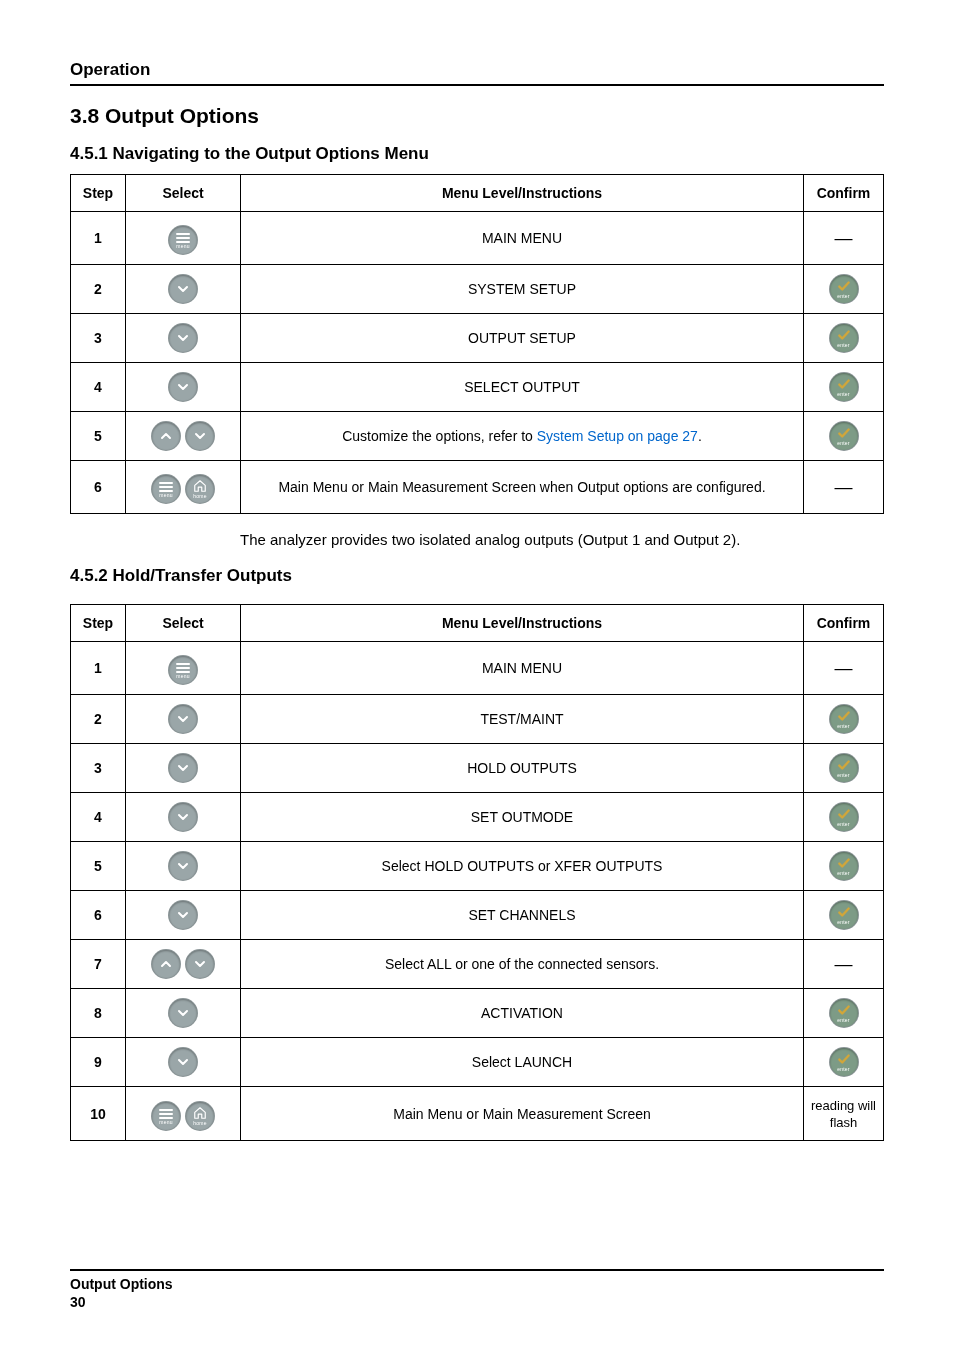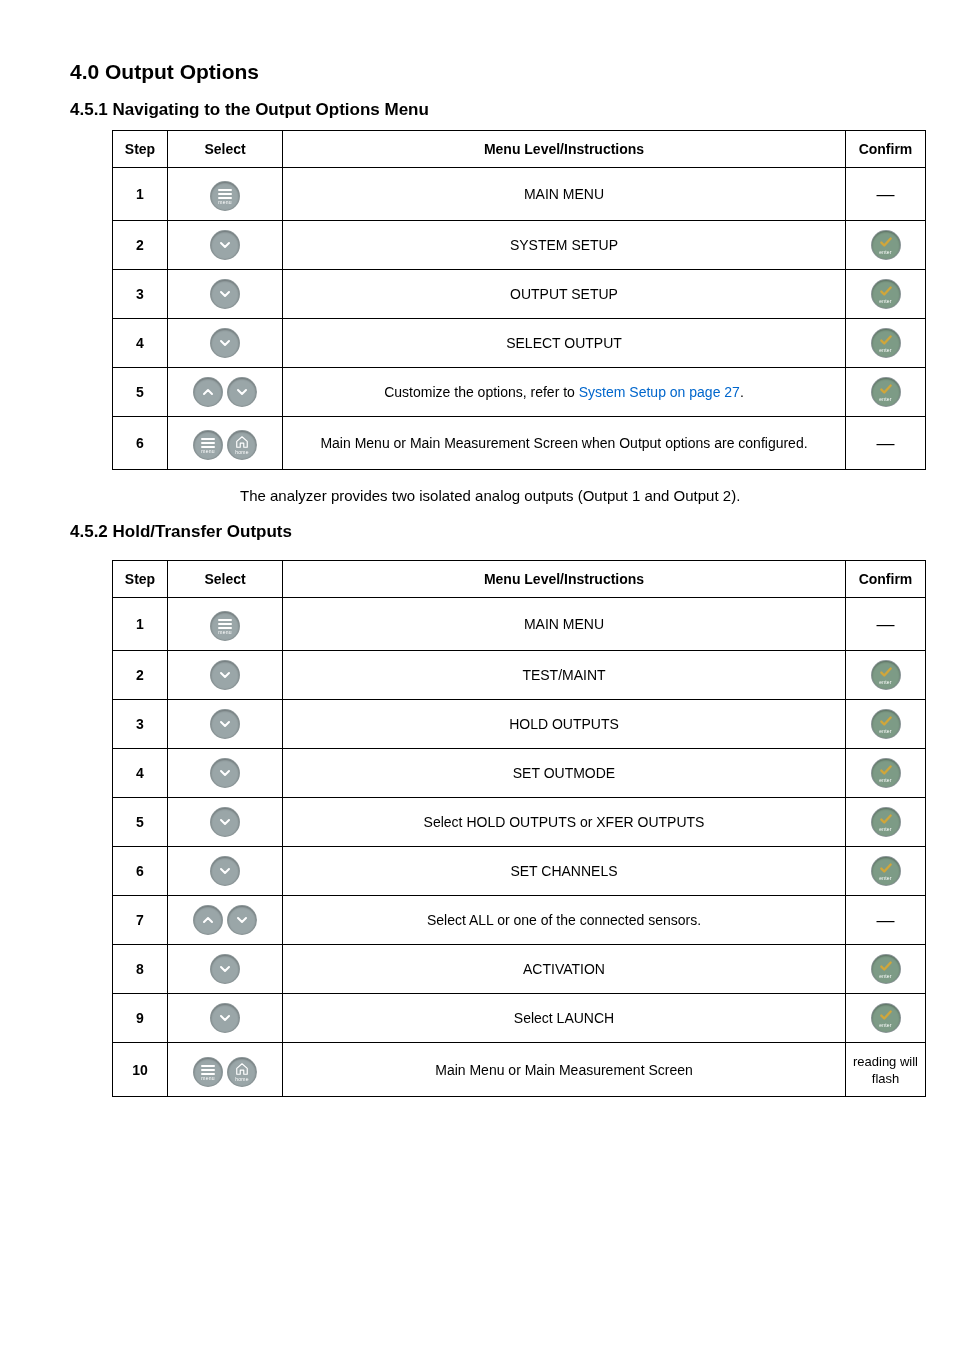"Operation" div.section-header { html: none -> <div>Operation</div> }
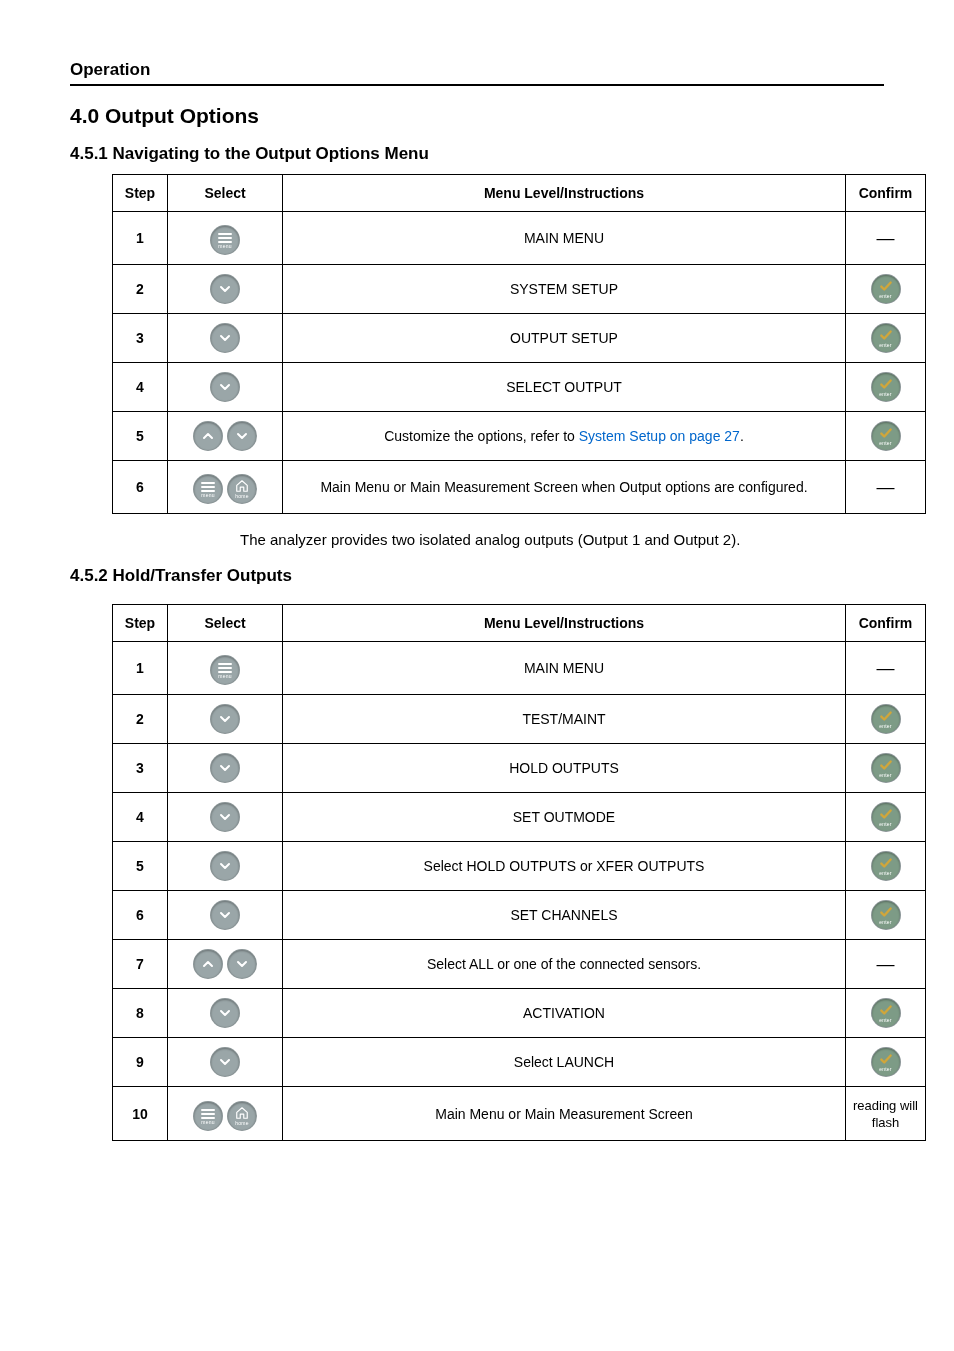"4.0 Output Options" h2.h2 { text: 4.0 -> 3.8 }
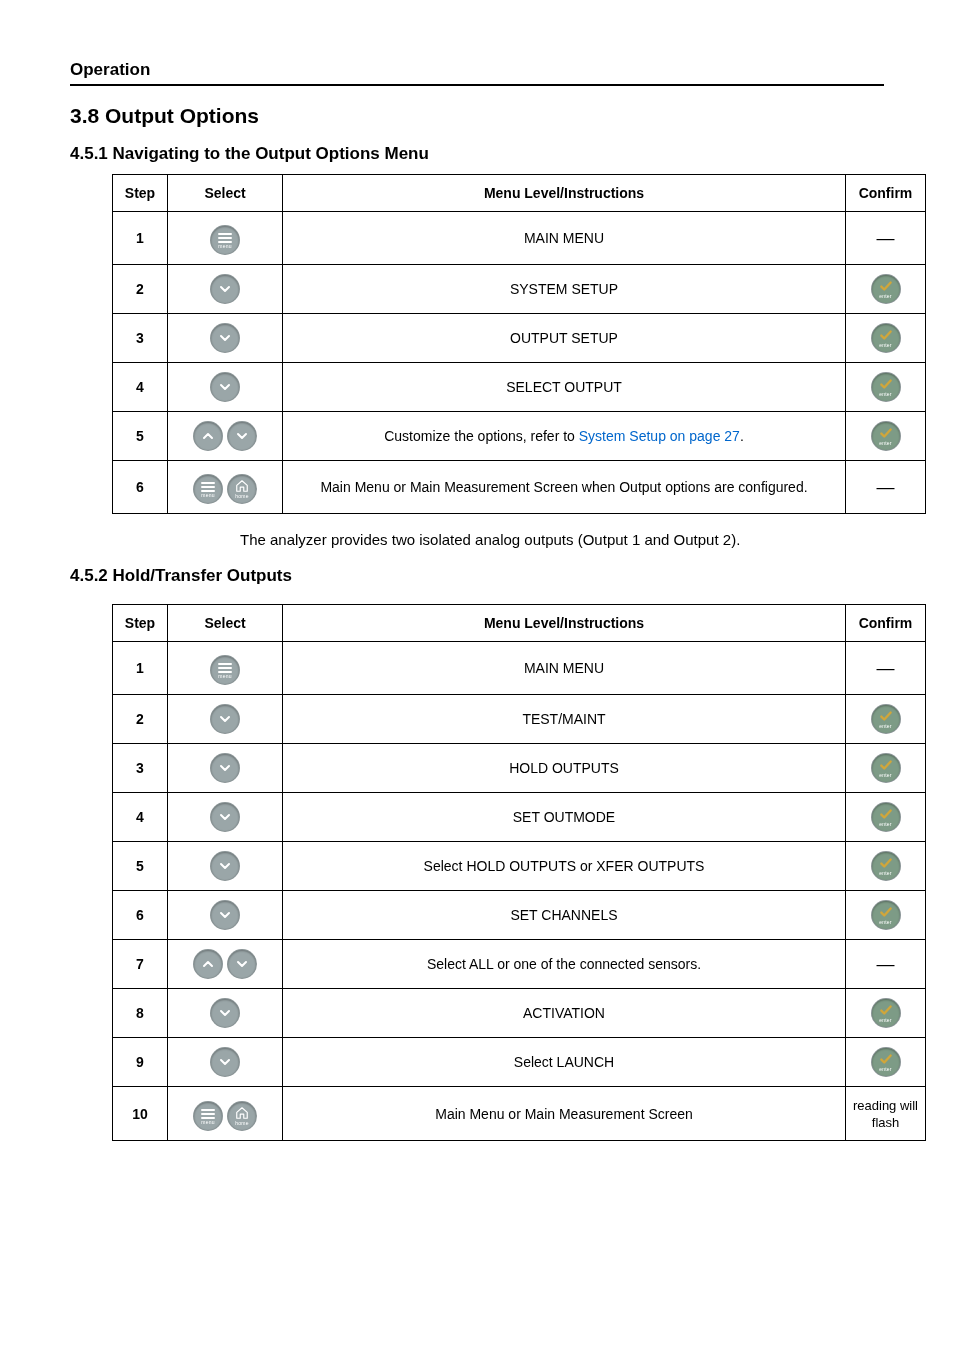"Step" table.steps { margin-left: 42px -> none }
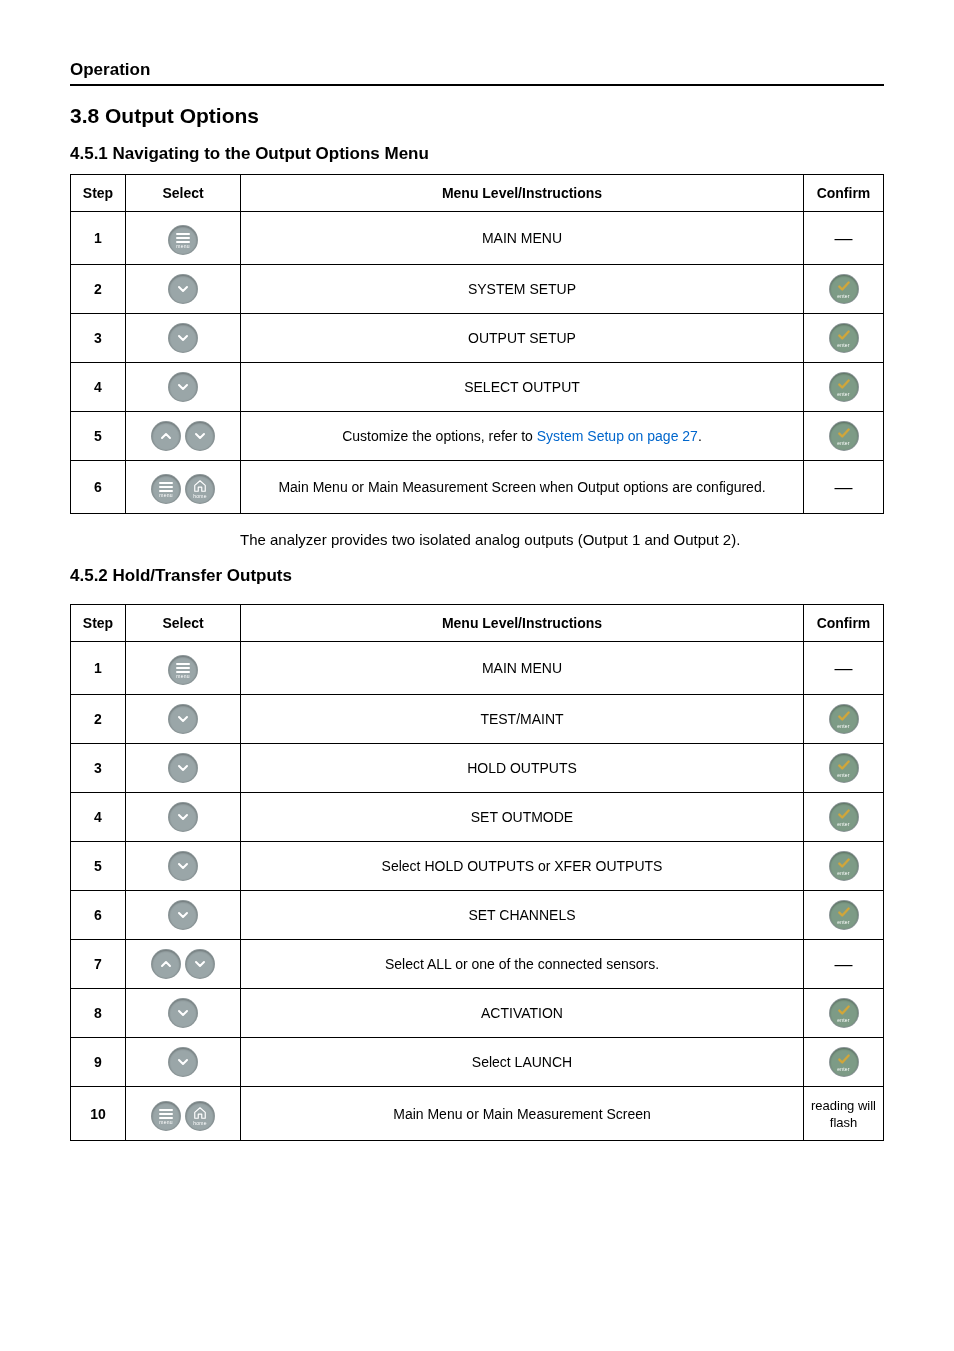"Output Options" div.footer { html: none -> <div> <div>Output Options</div> <div>30</div> </div> }
